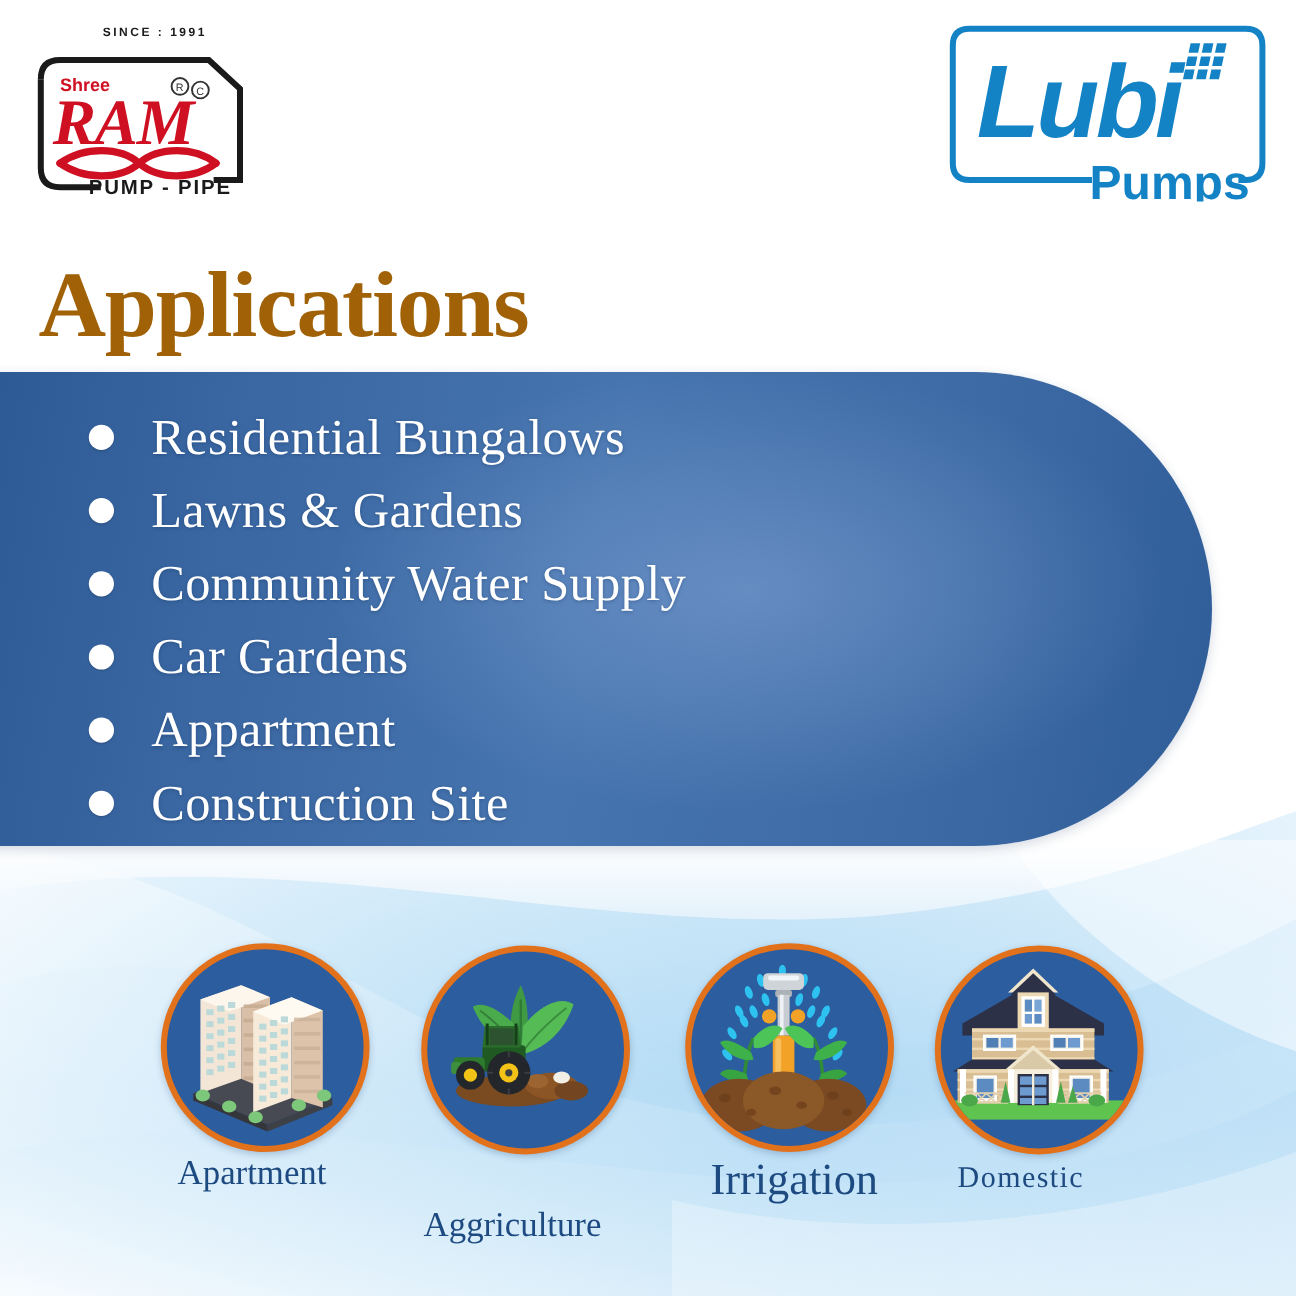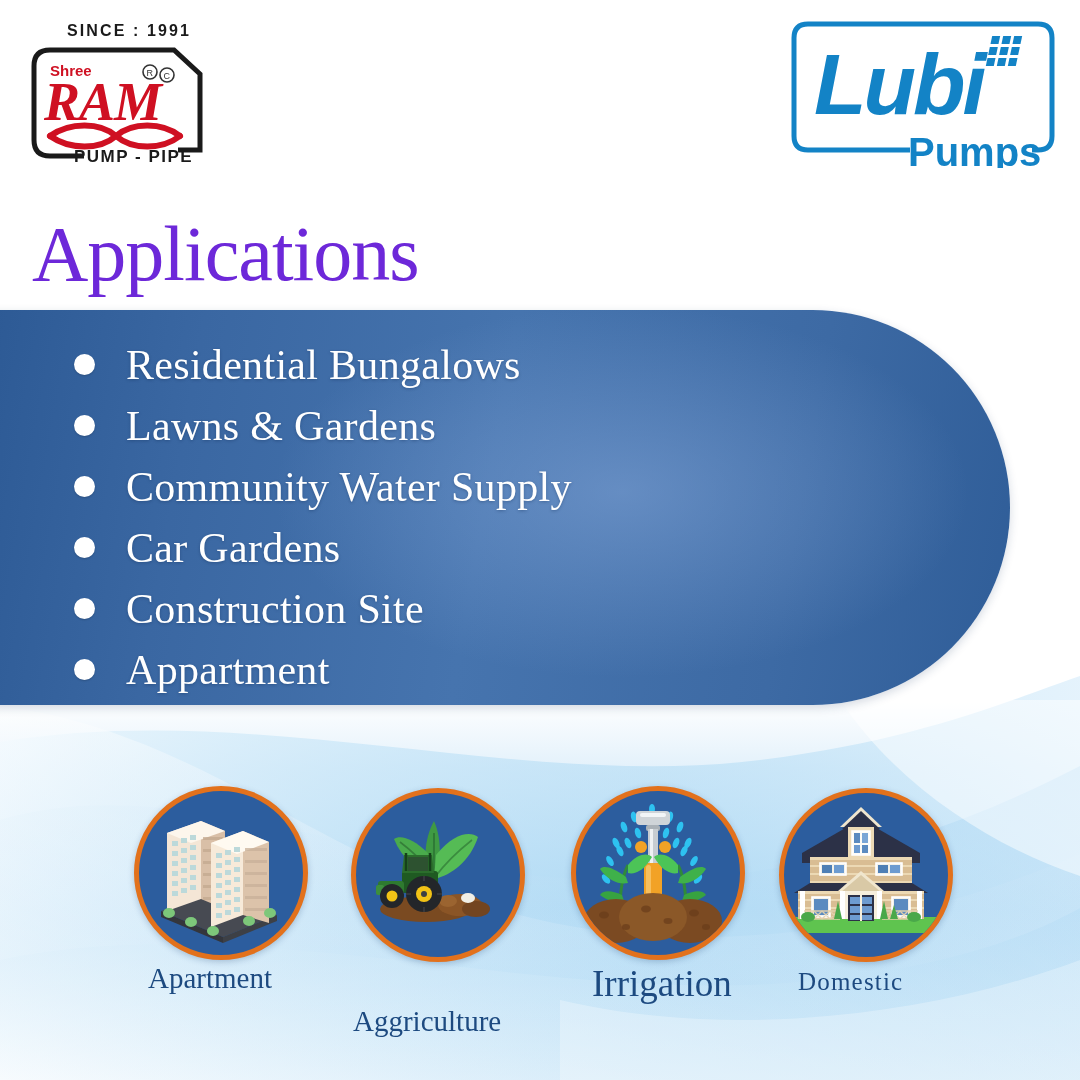"SINCE : 1991" .ram-since { font-size: 16px -> 10px }
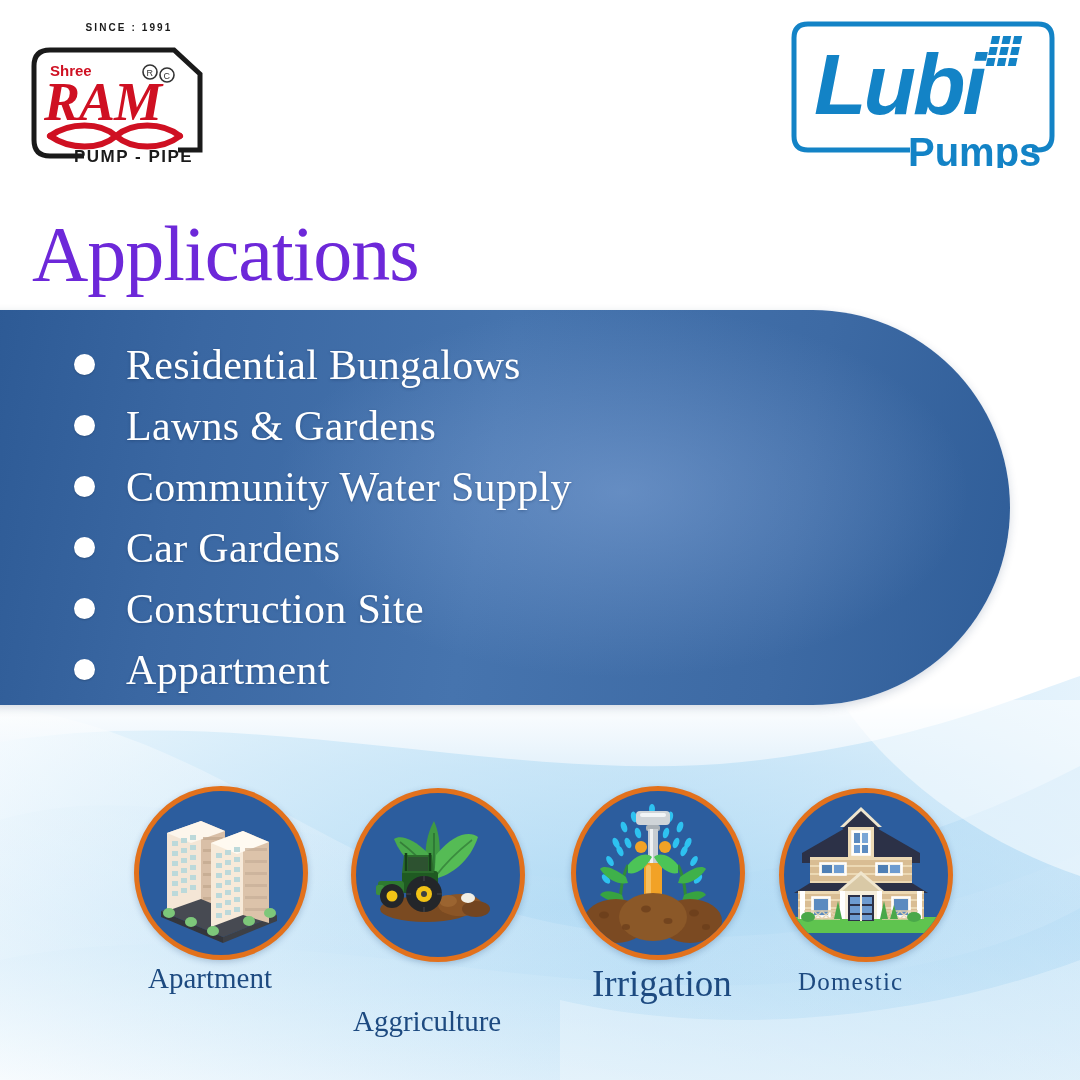"Applications" .title { color: #6d28d9 -> #a16207; font-weight: 400 -> 700 }
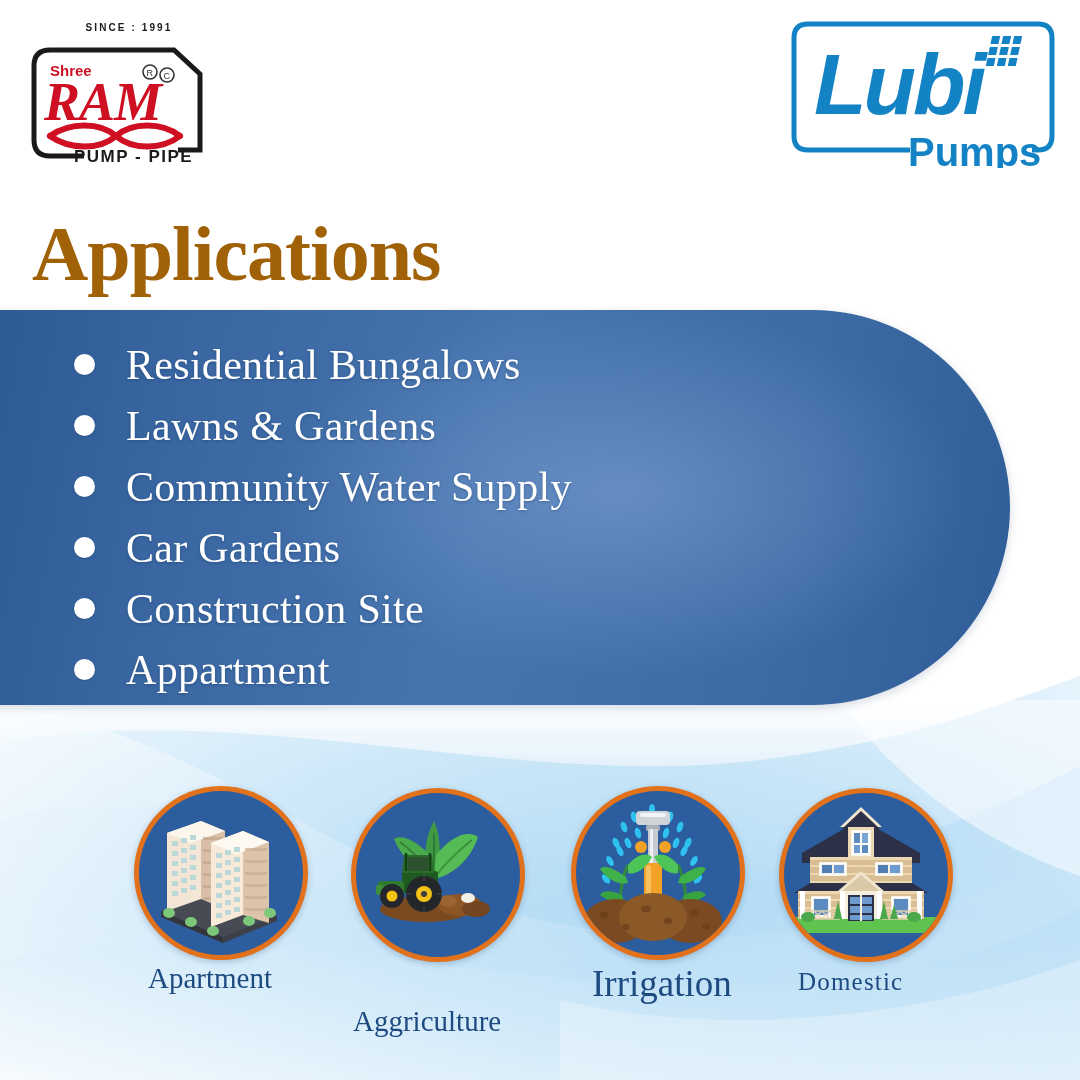"Construction Site" div.bullet-row { order: before "Appartment" -> after "Appartment" }
